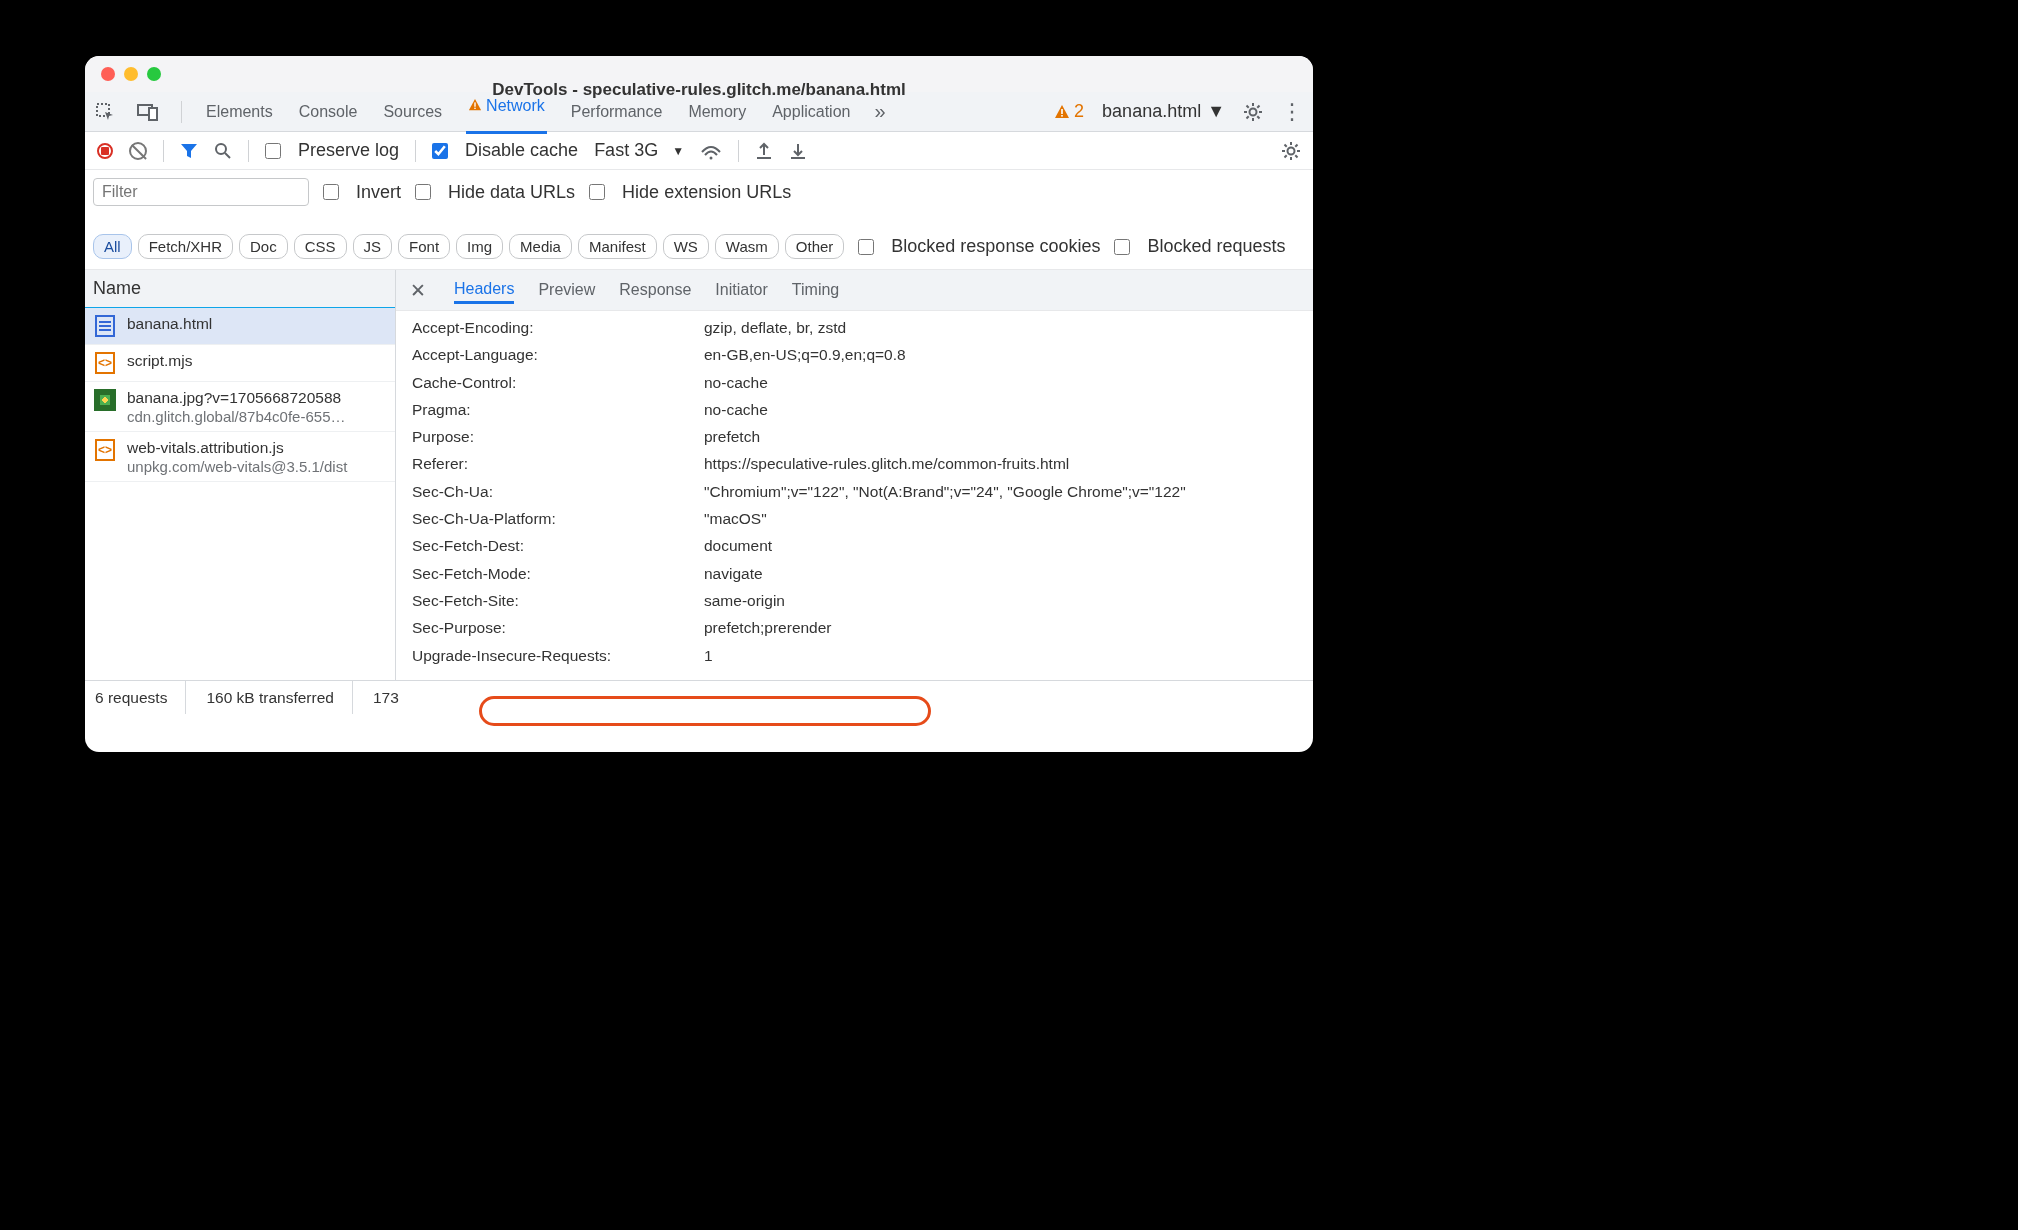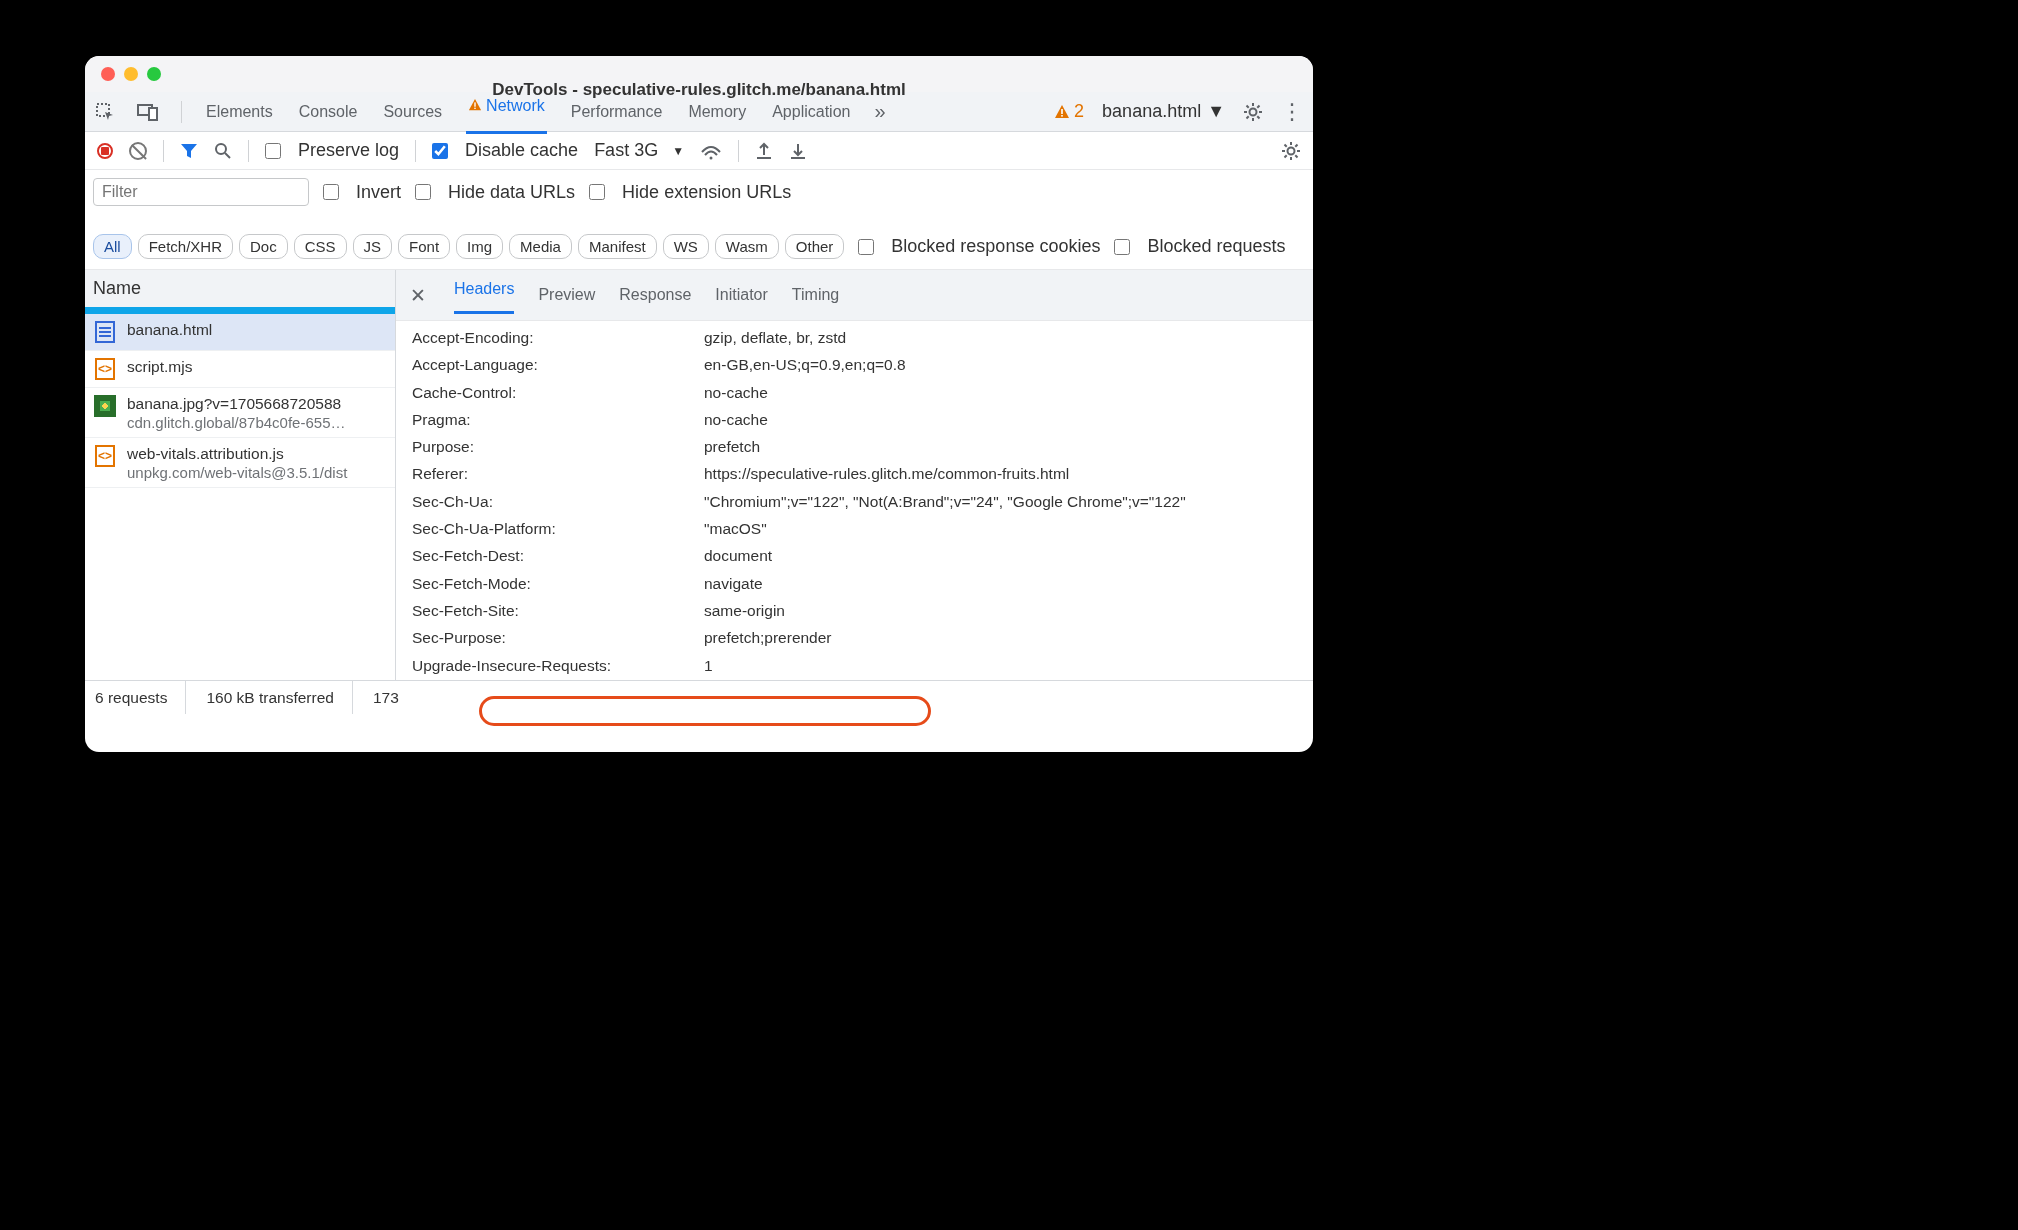"Name" .namehdr { border-bottom: 7px solid #0ea5e9 -> 1px solid #0ea5e9 }
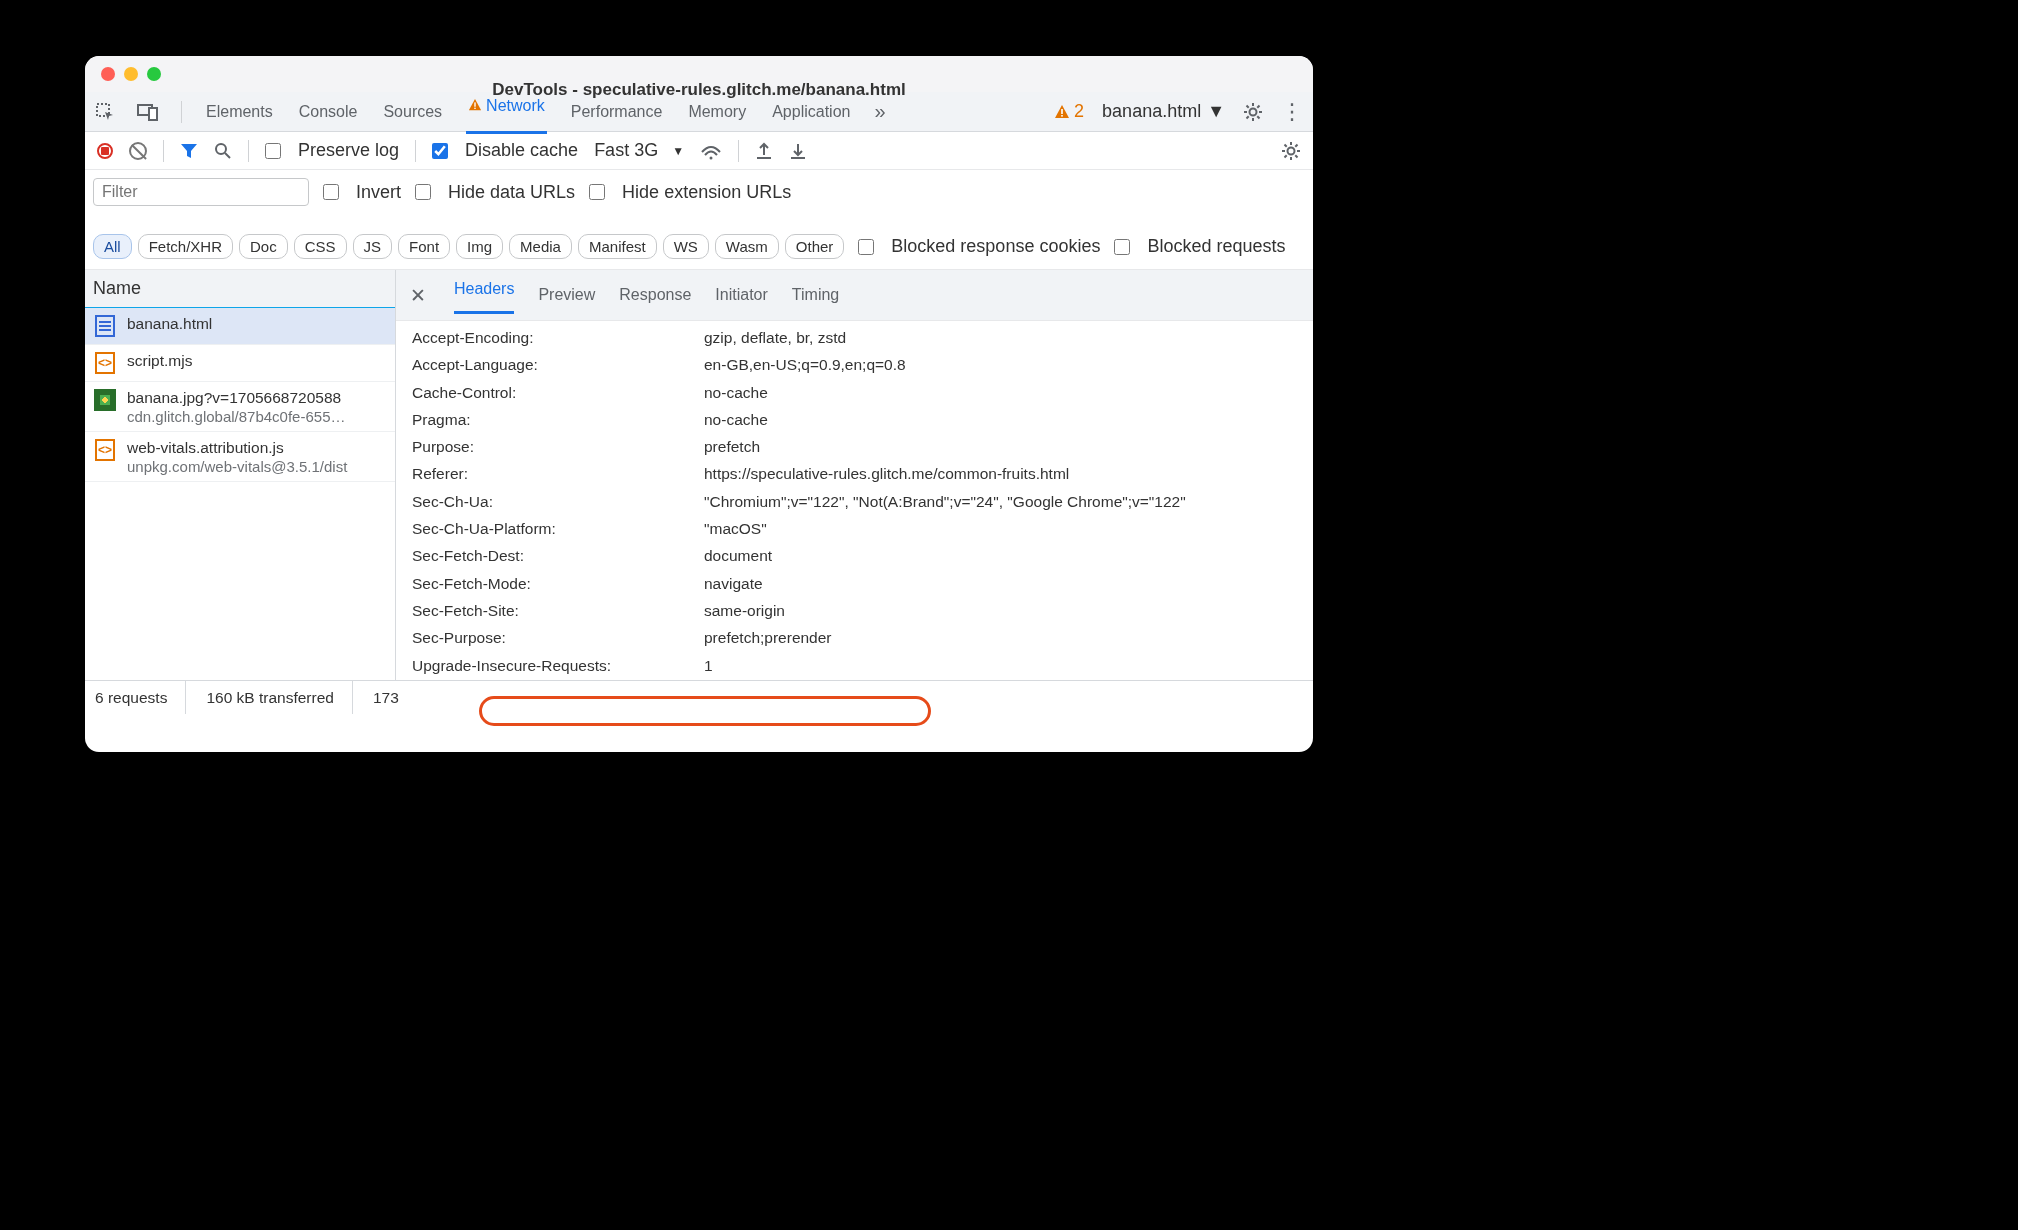"Headers" .dtab.active { padding-bottom: 13px -> 3px }
